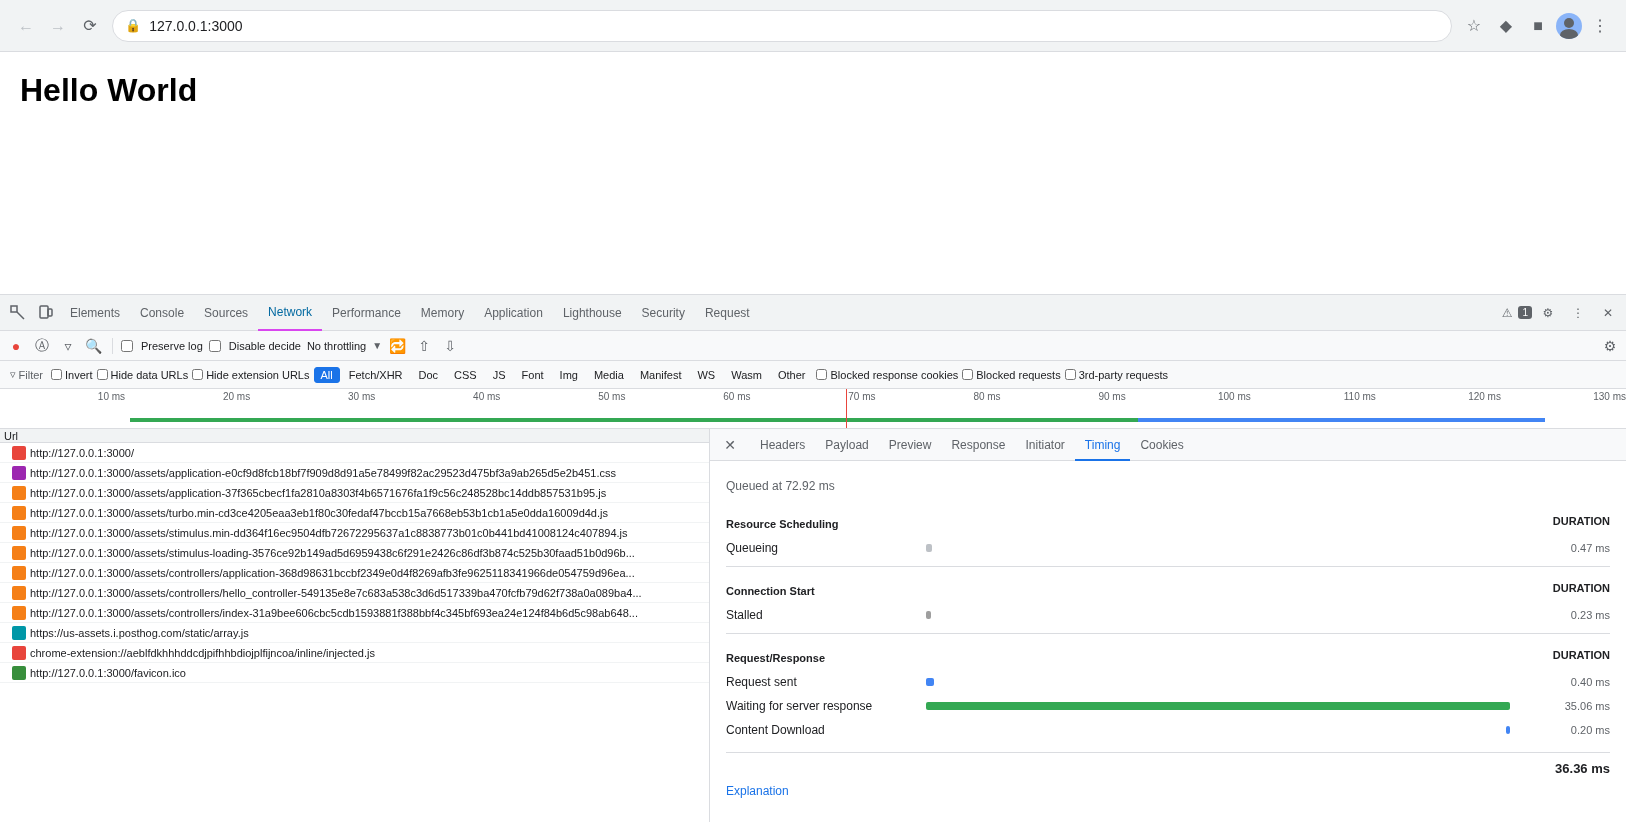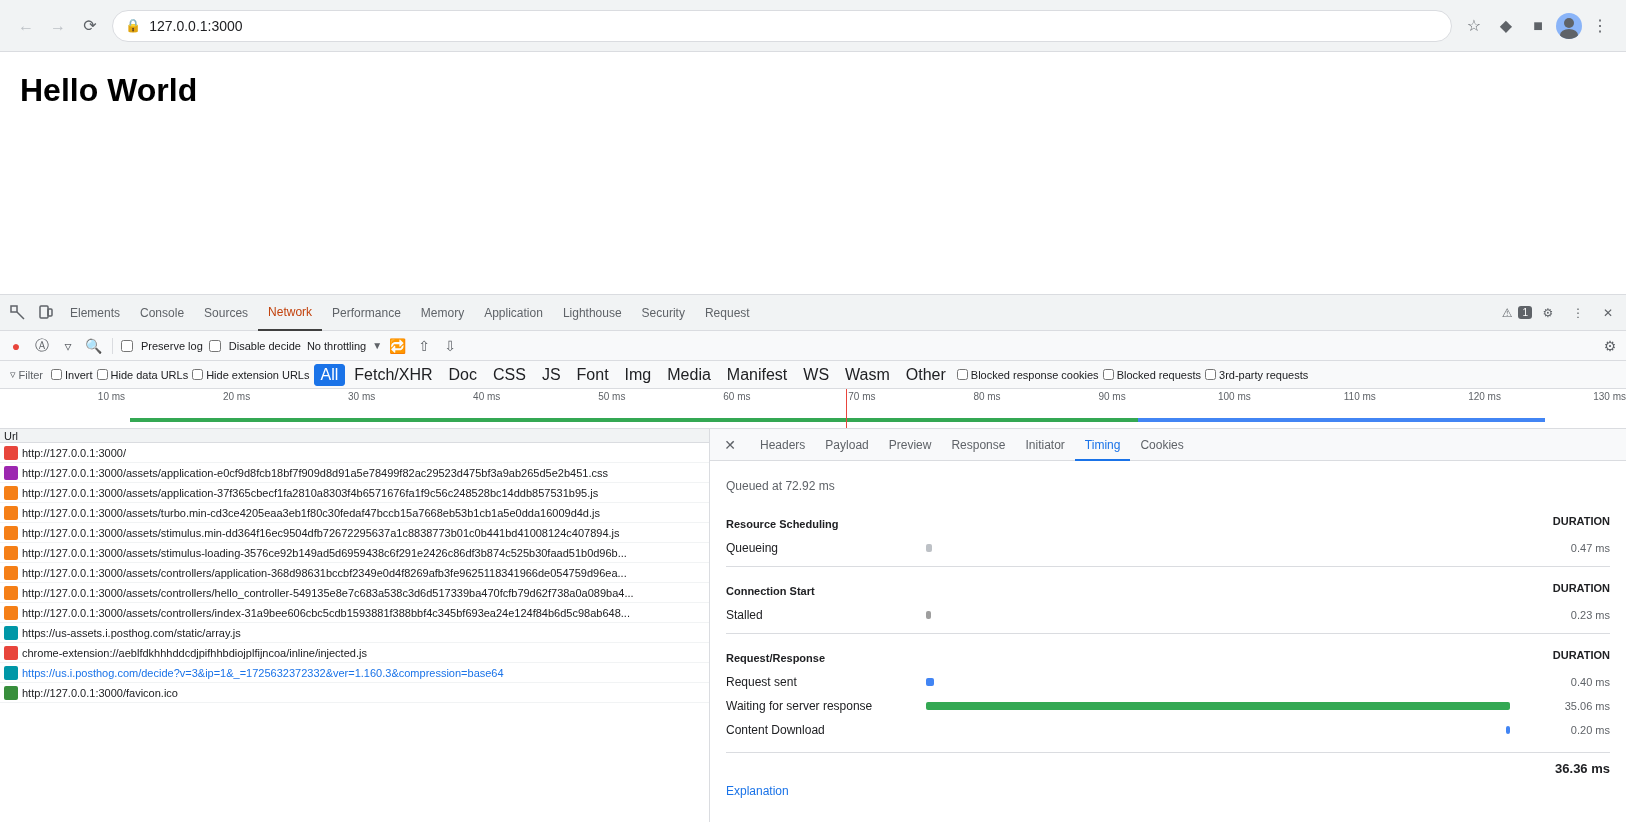"Network" .devtools-tab-btn.active { border-bottom: 2px solid #404040 -> 2px solid #d946ef; color: #c2410c -> #0369a1 }
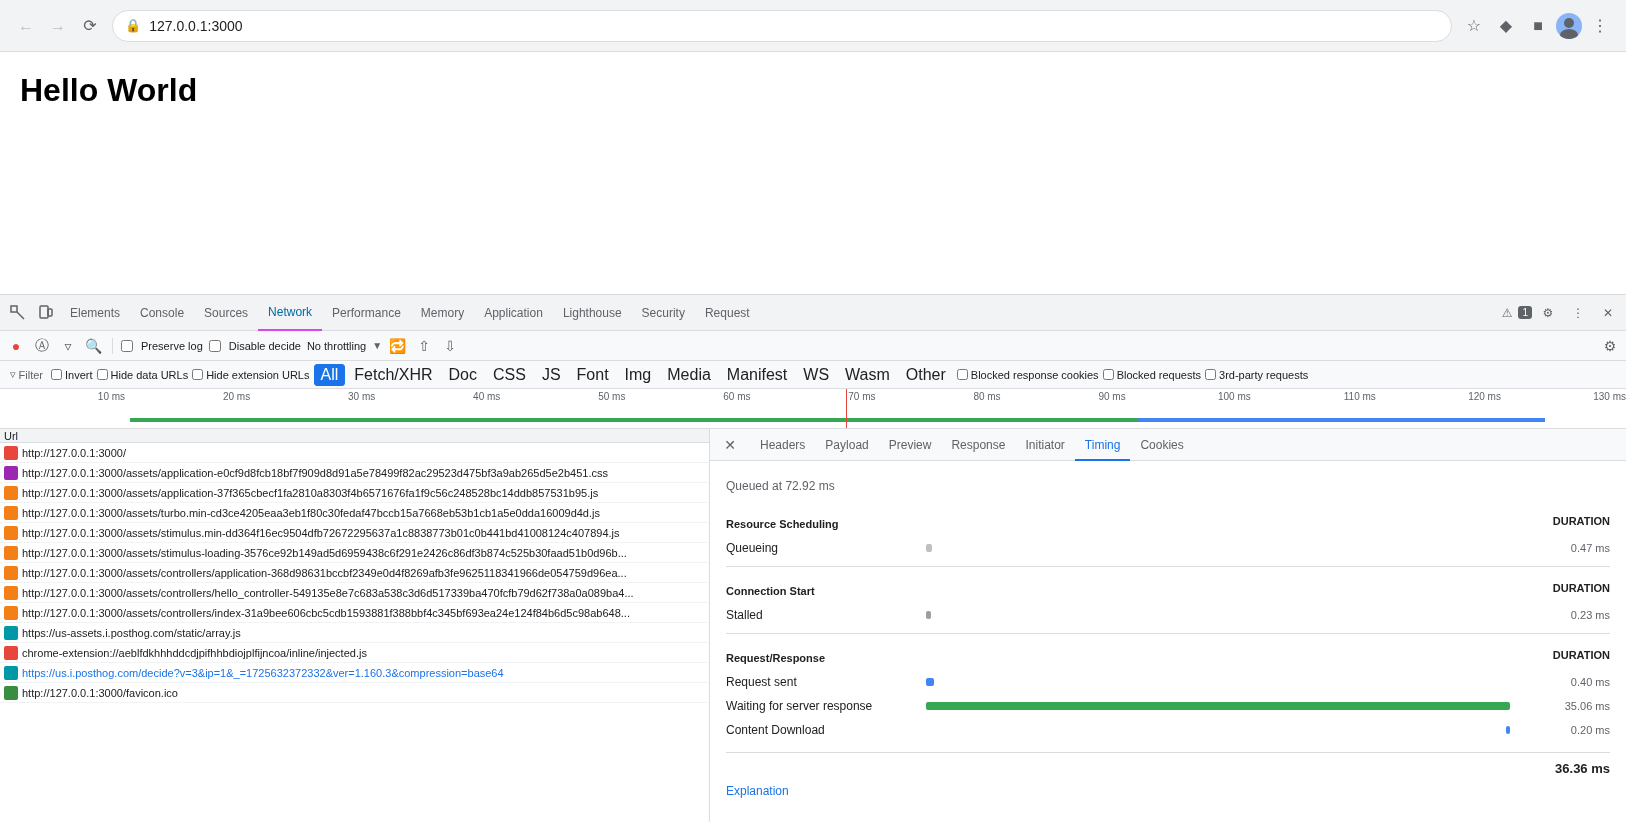"All" .type-filter-btn { font-size: 16px -> 11px }
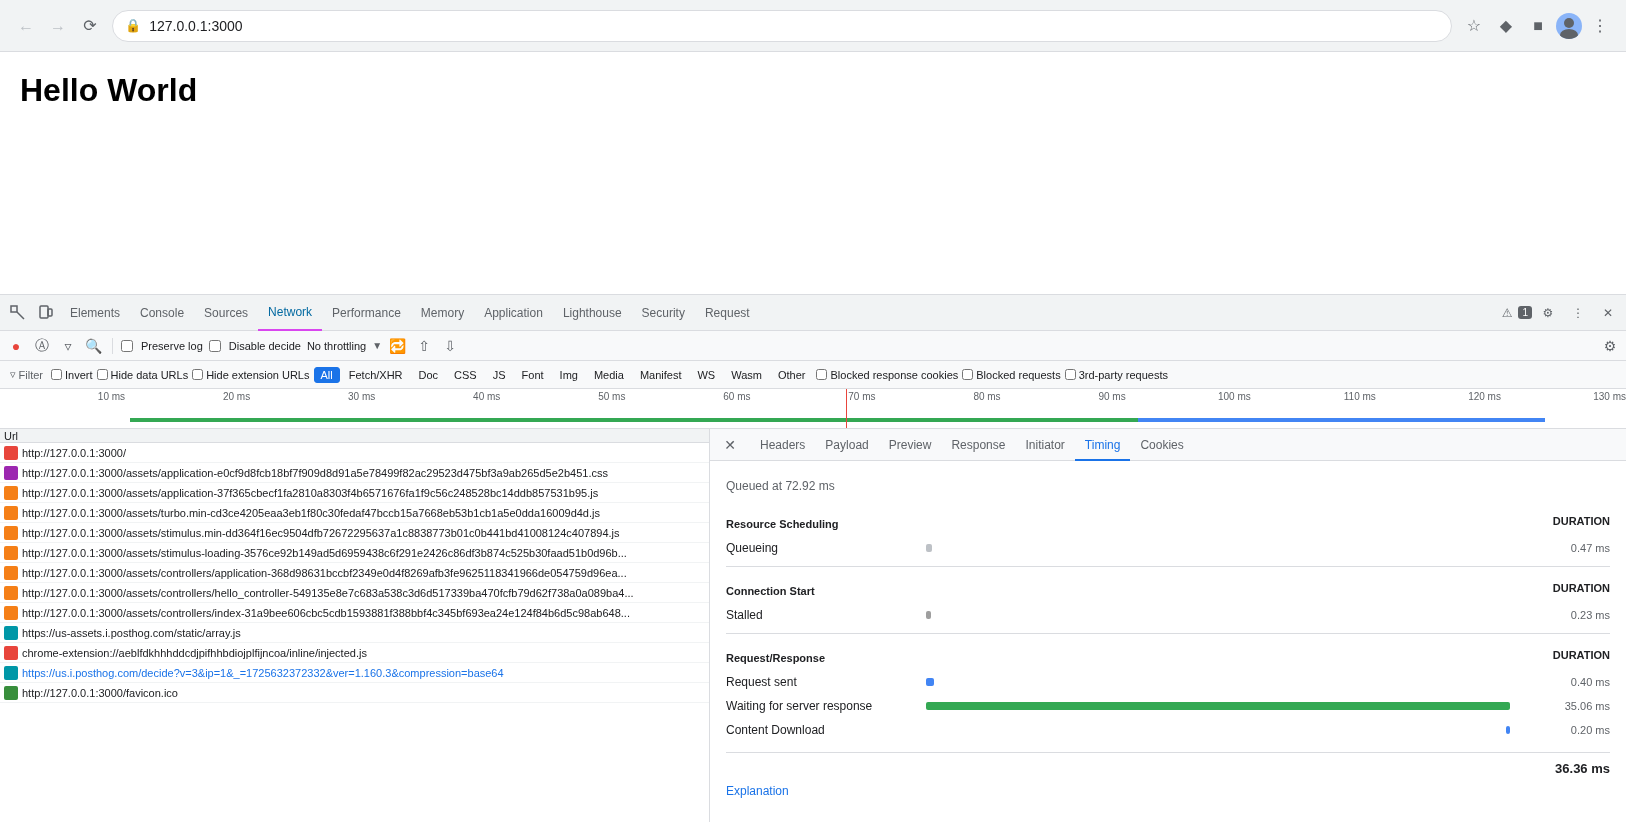"http://127.0.0.1:3000/" .network-row { padding: 0 4px -> 0 12px }
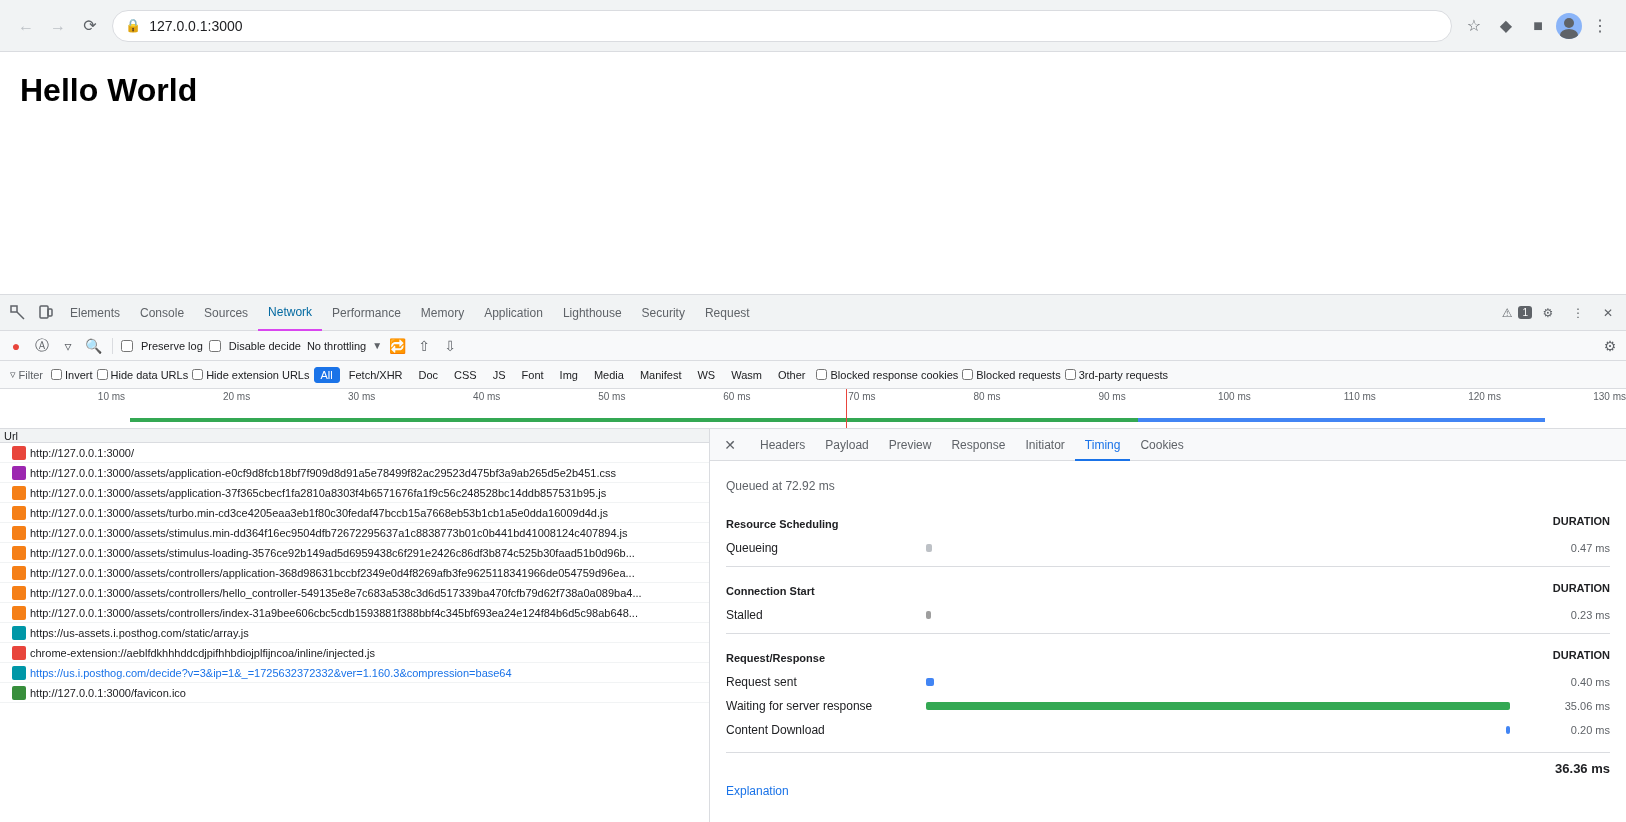"https://us.i.posthog.com/decide?v=3&ip=1" div.network-row { html: <div> <span></span> <span>https://us.i.posthog.com/decide?v=3&amp;ip=1&amp;_=1725632372332&amp;ver=1.160.3&amp;compression=base64</span> </div> -> none }
